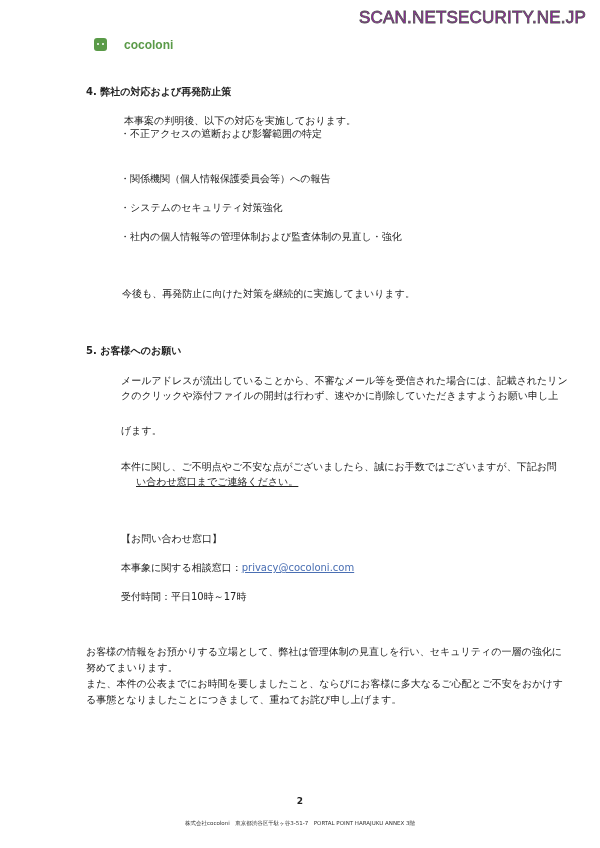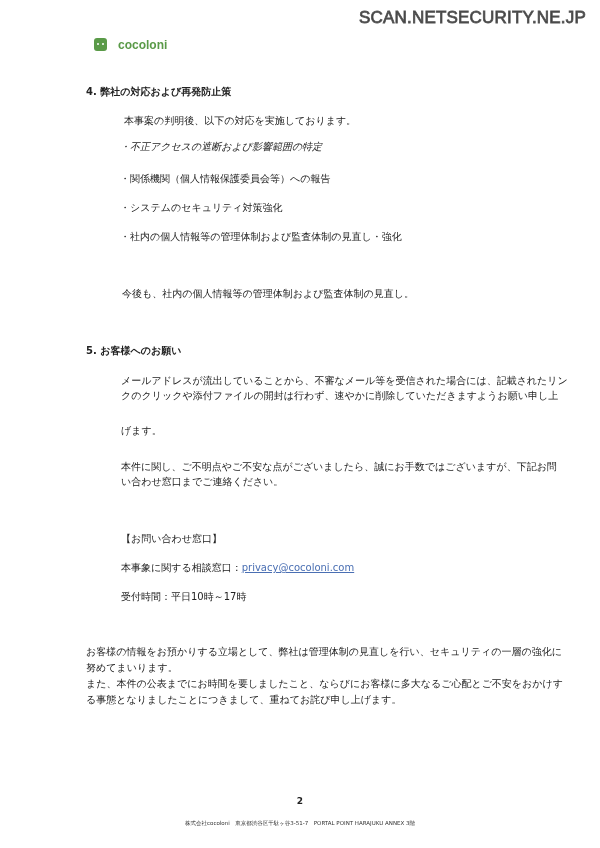"SCAN.NETSECURITY.NE.JP" .watermark { color: #404040 -> #a21caf }
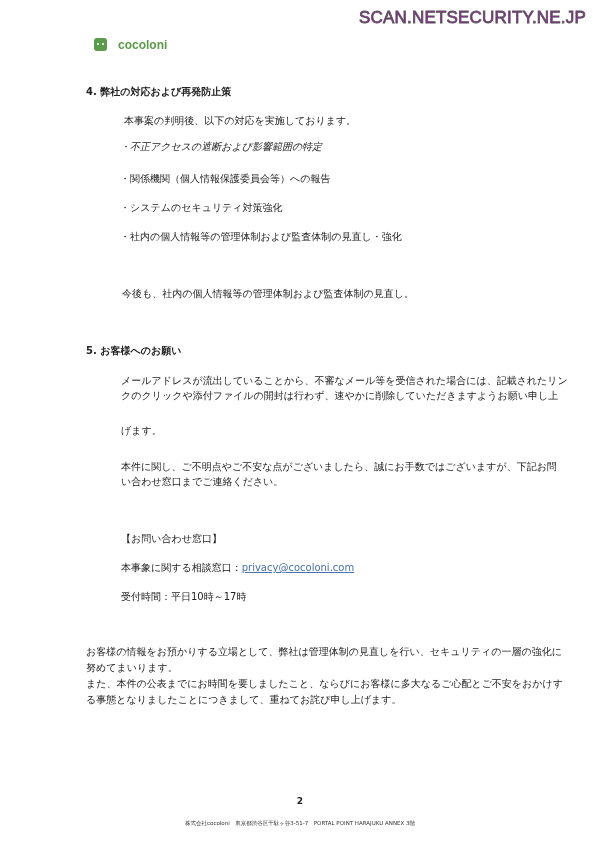"cocoloni" .logo { gap: 11px -> 17px }
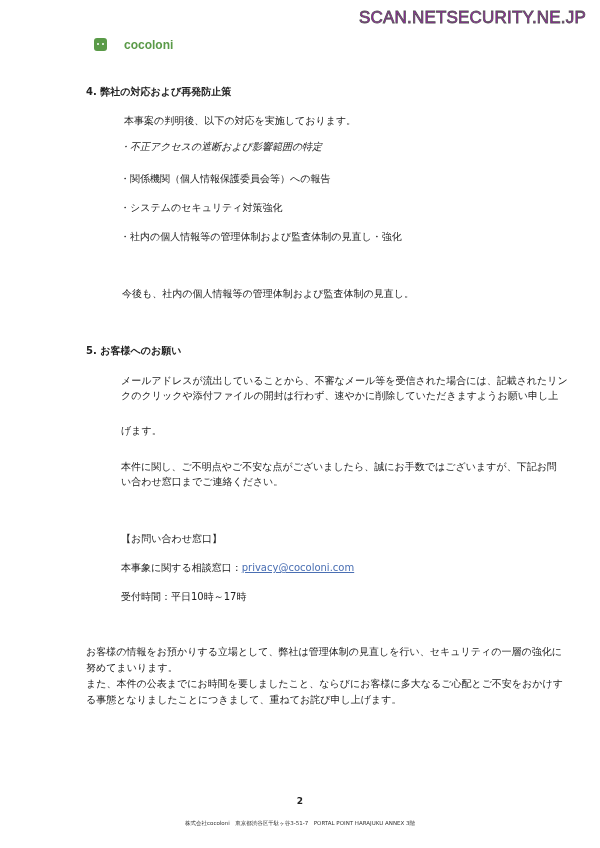"・不正アクセスの遮断および影響範囲の特定" div.txt { font-style: italic -> none; top: 140px -> 127px }
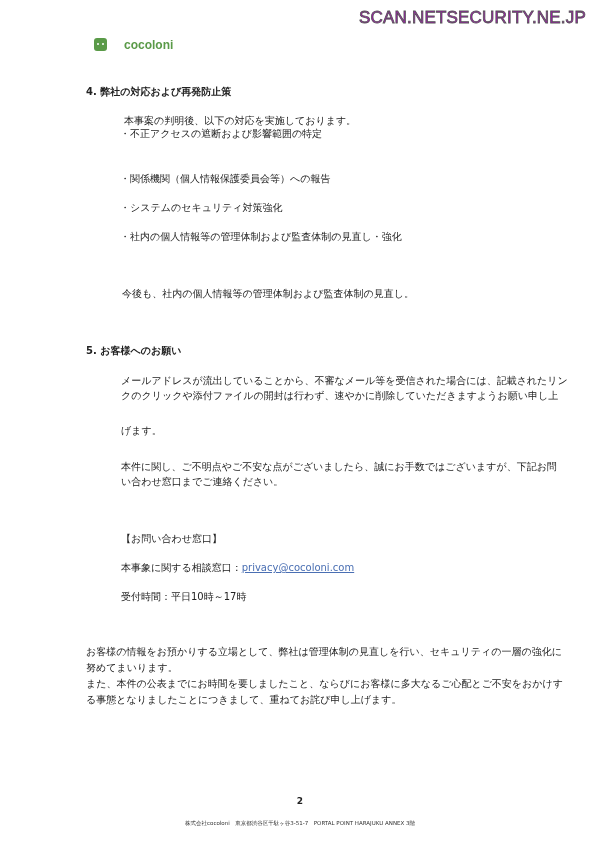"今後も、社内の個人情報等の管理体制および監査体制の見直し。" div.txt { text: 社内の個人情報等の管理体制および監査体制の見直し -> 再発防止に向けた対策を継続的に実施してまいります }
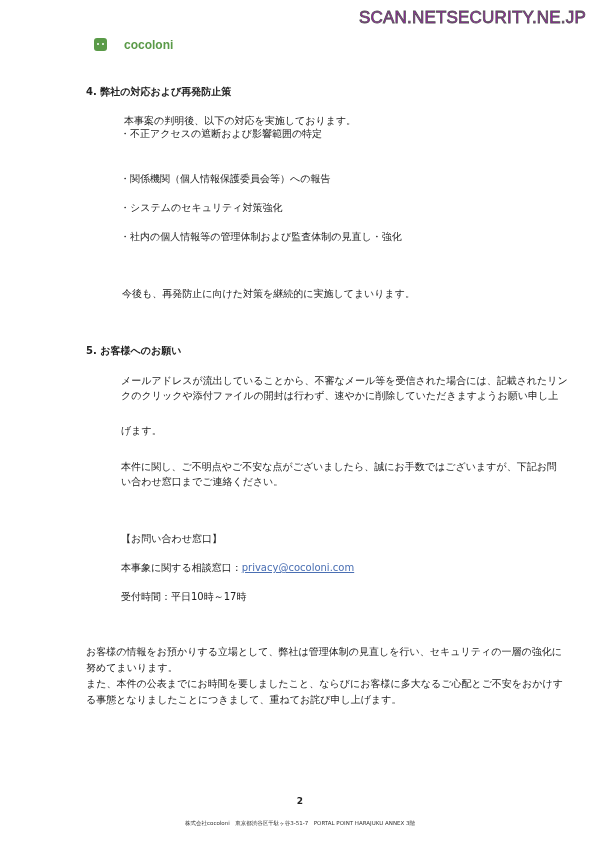"い合わせ窓口までご連絡ください。" div.txt { left: 121px -> 136px; text-decoration: none -> underline }
